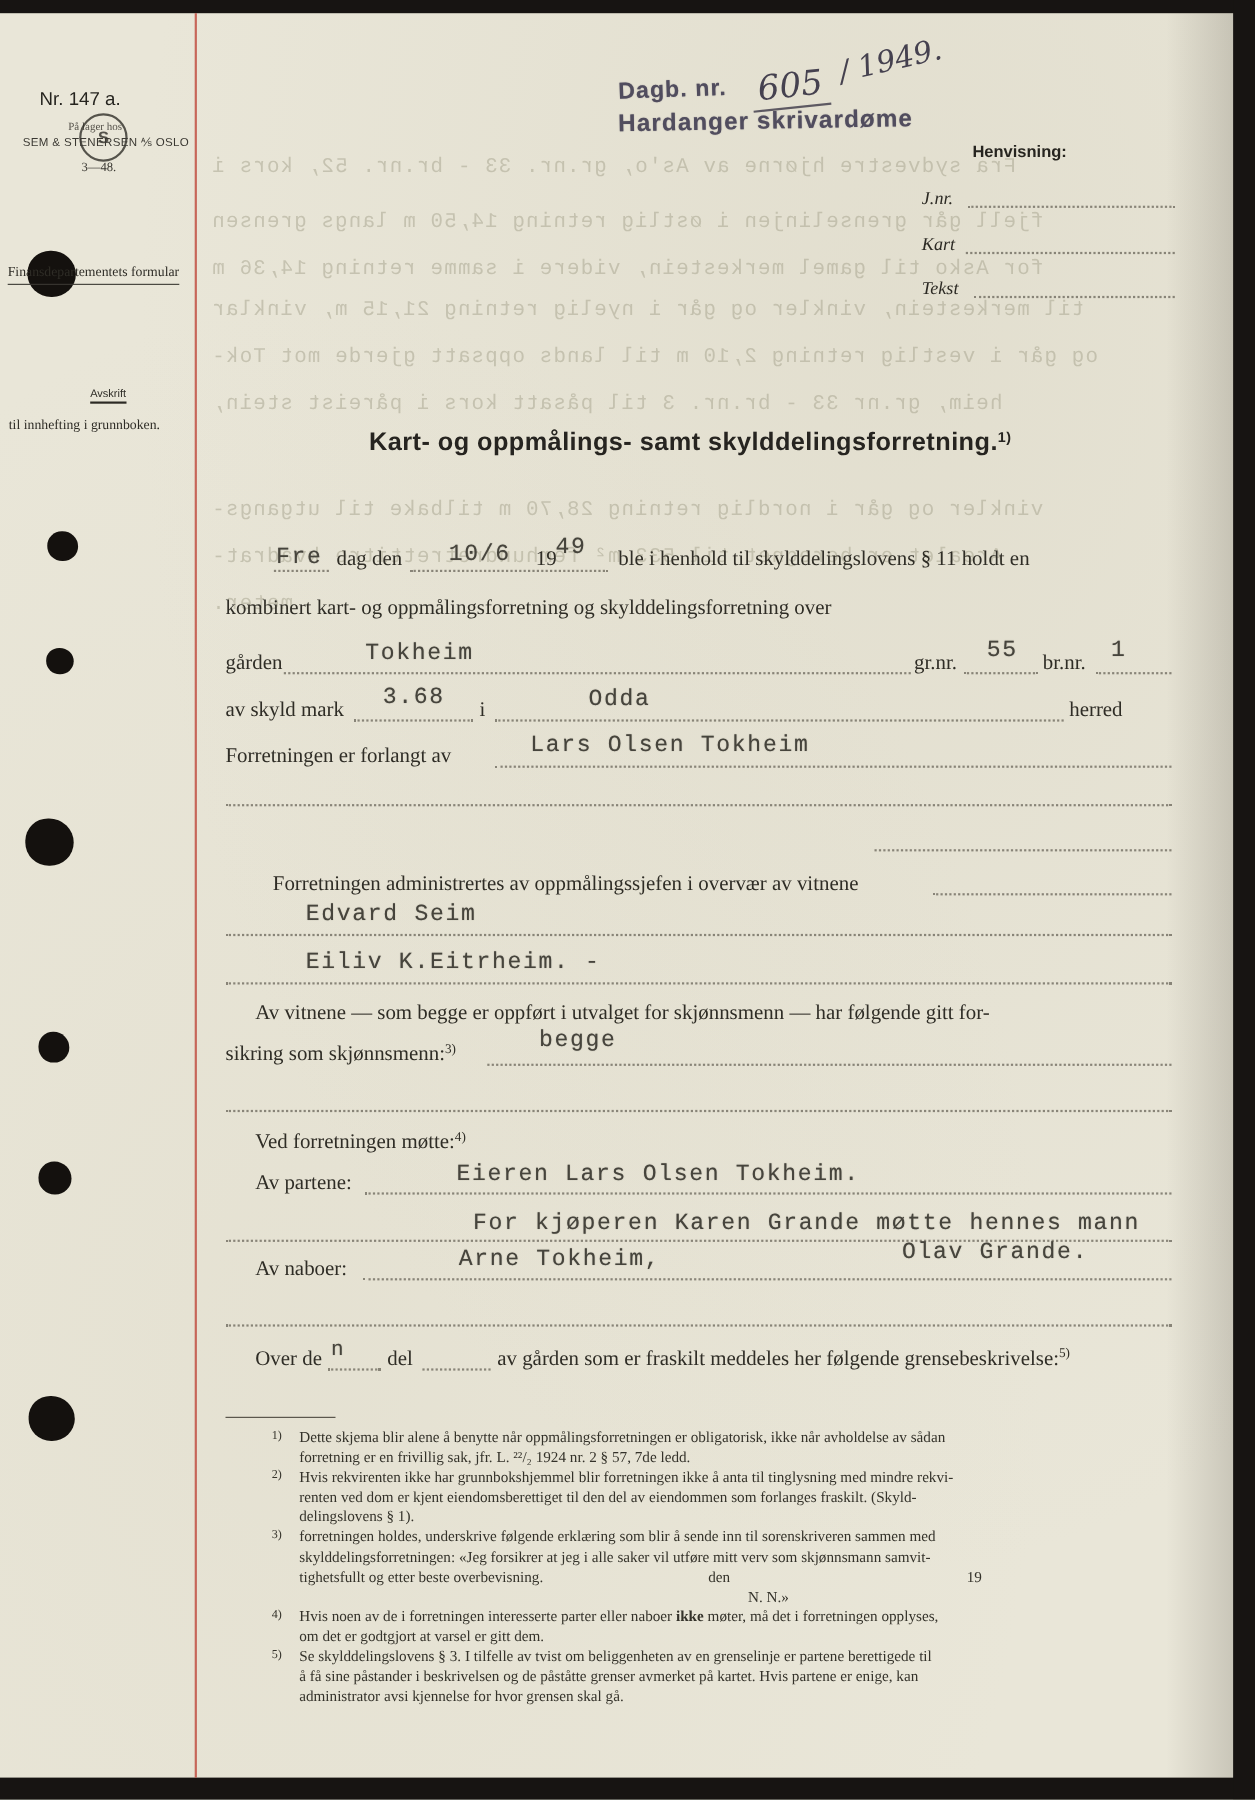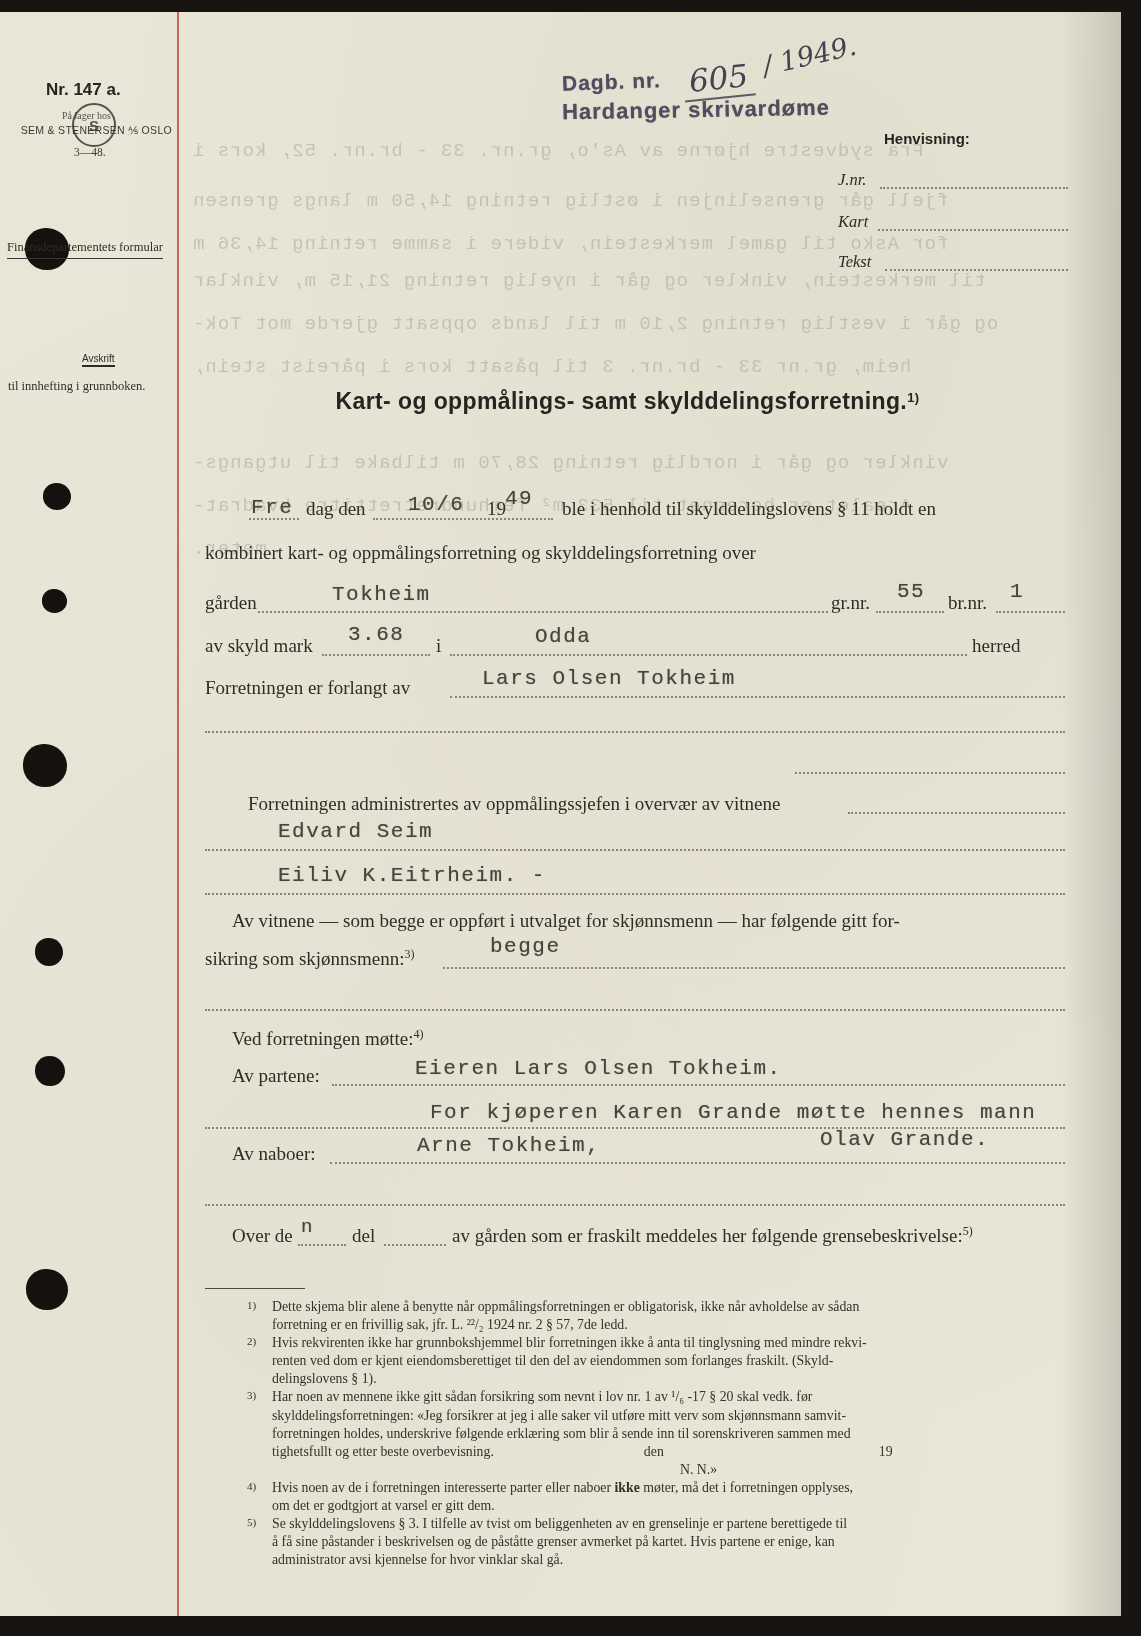"Nr. 147 a." div.margin-txt { font-weight: bold -> normal; left: 46px -> 36px }
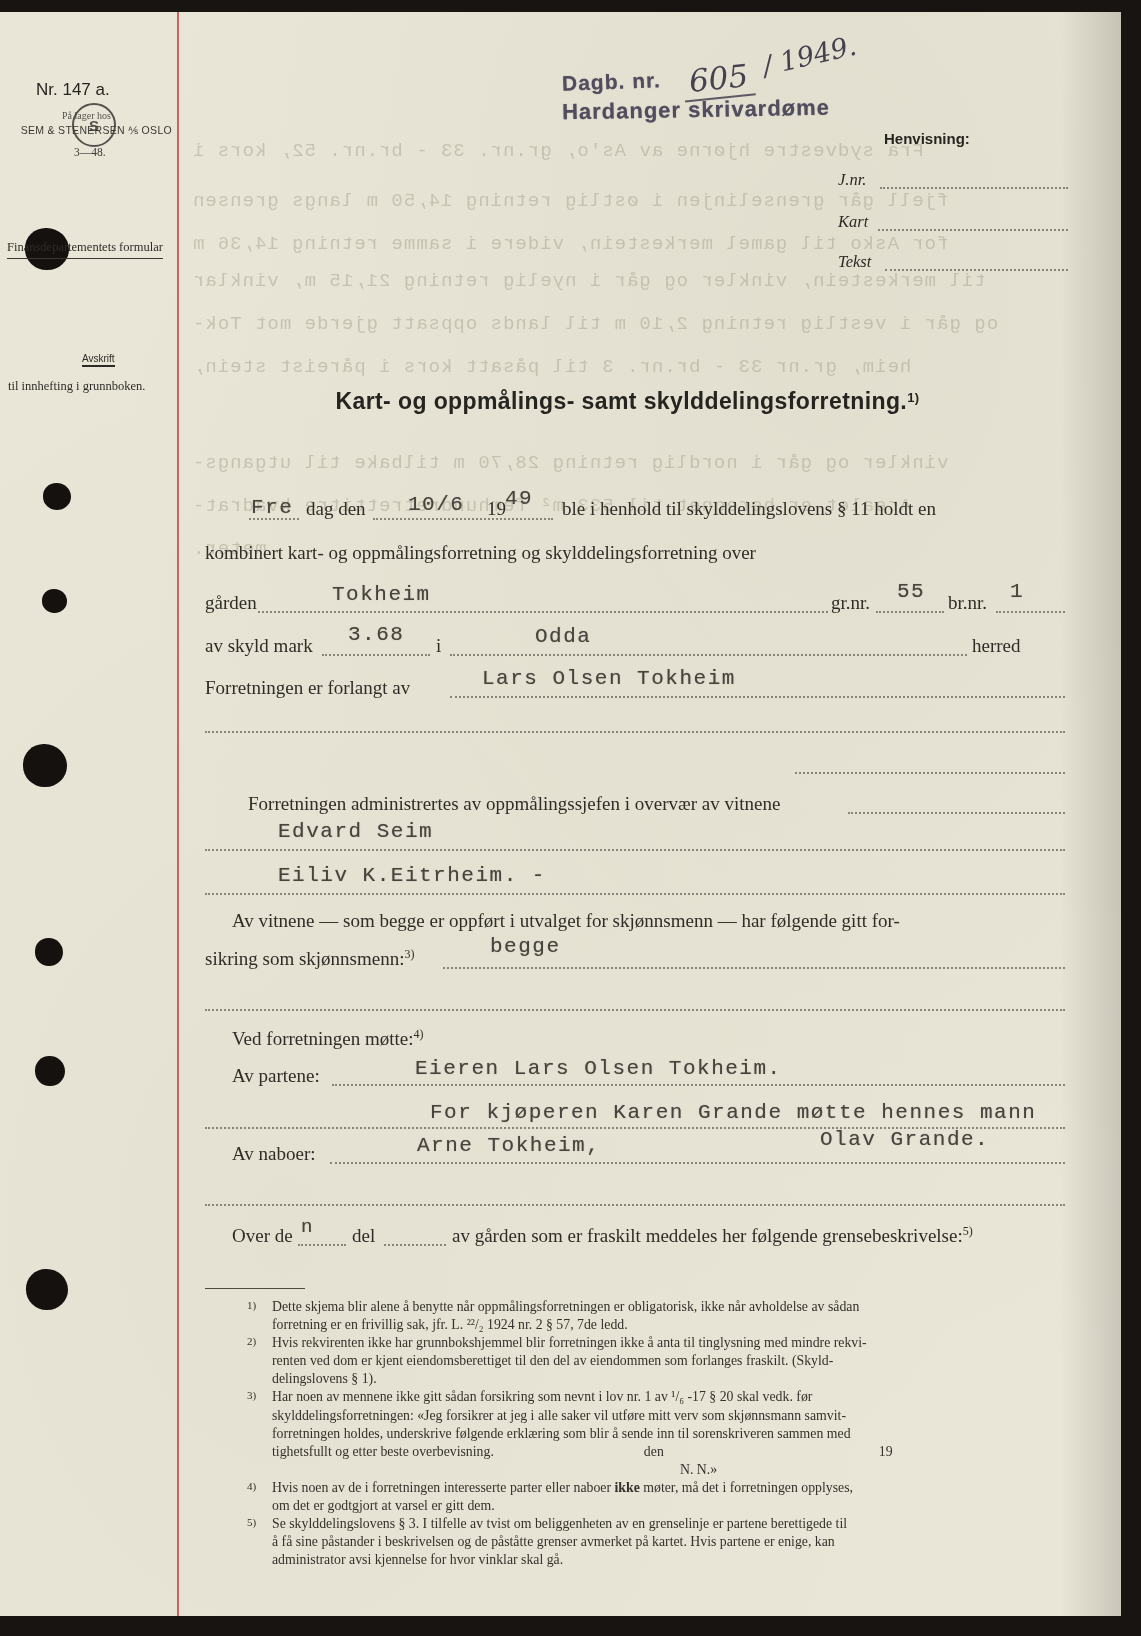"Har noen av mennene ikke" span { html: <span>Har noen av mennene ikke gitt sådan forsikring som nevnt i lov nr. 1 av ¹/₆ -17 § 20 skal vedk. før</span> -> none }
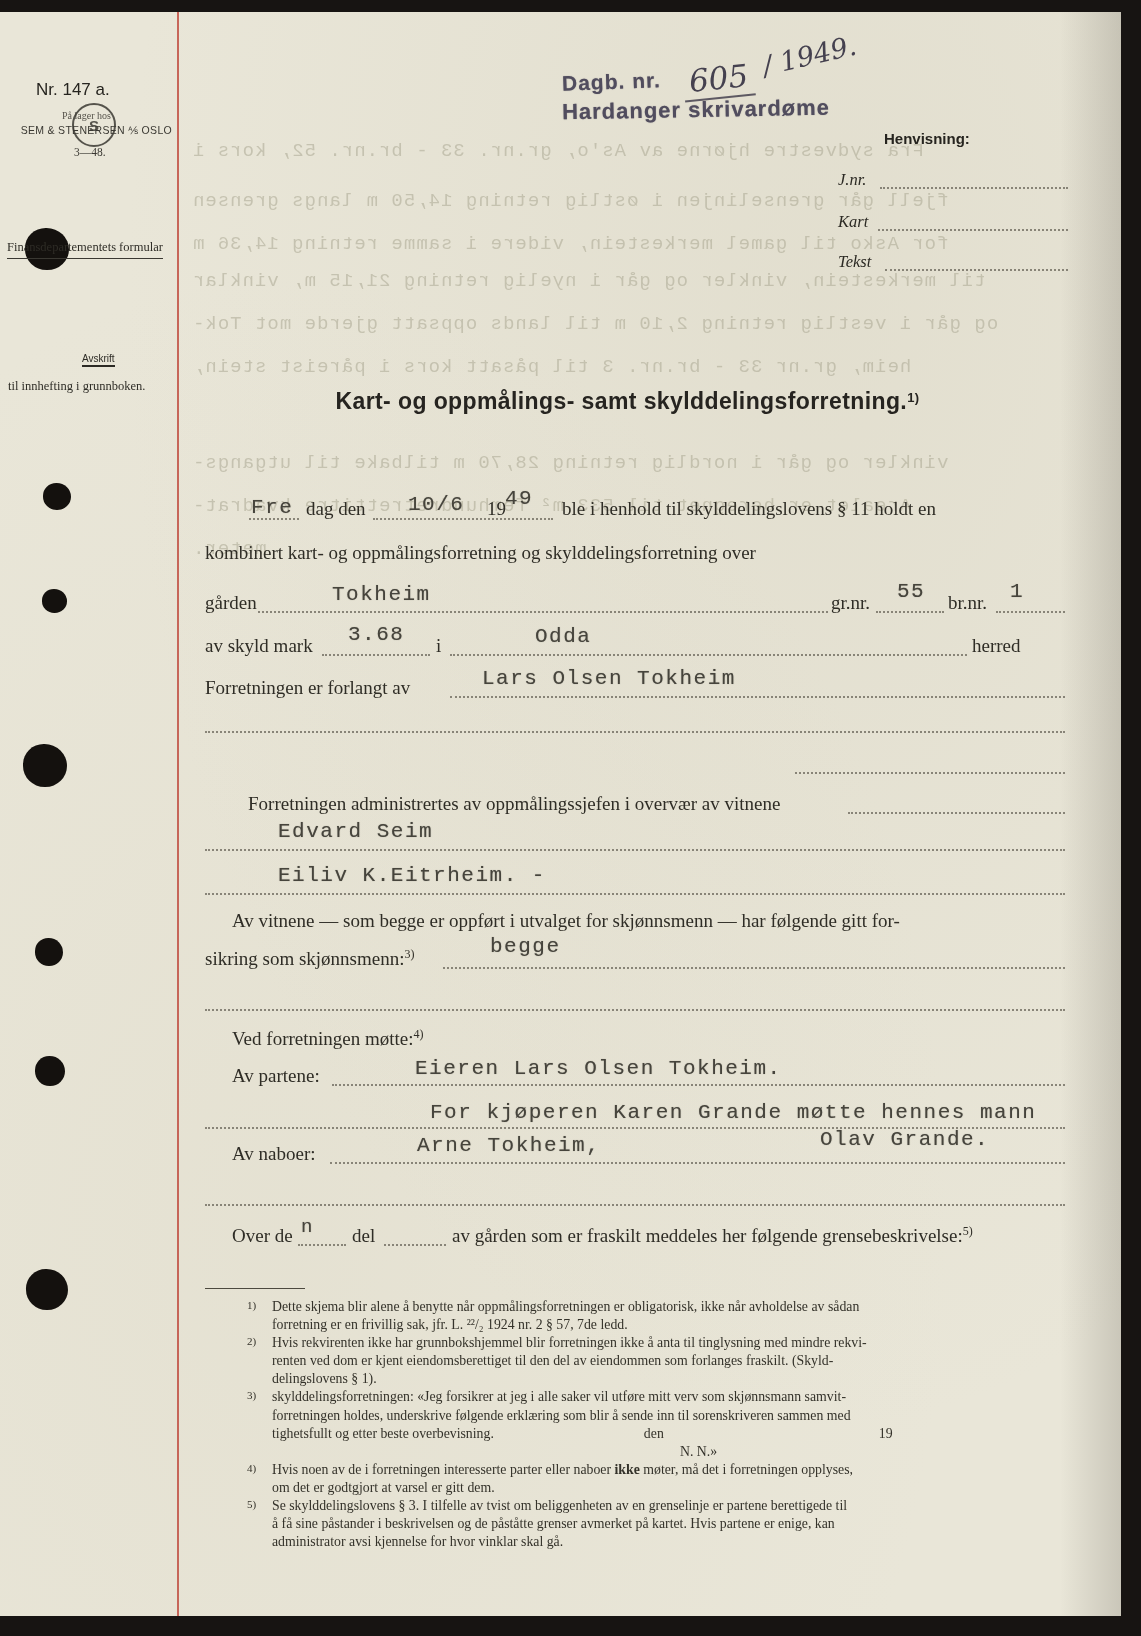"skylddelingsforretningen: «Jeg forsikrer" div.fn-line { order: before "forretningen holdes, underskrive" -> after "forretningen holdes, underskrive" }
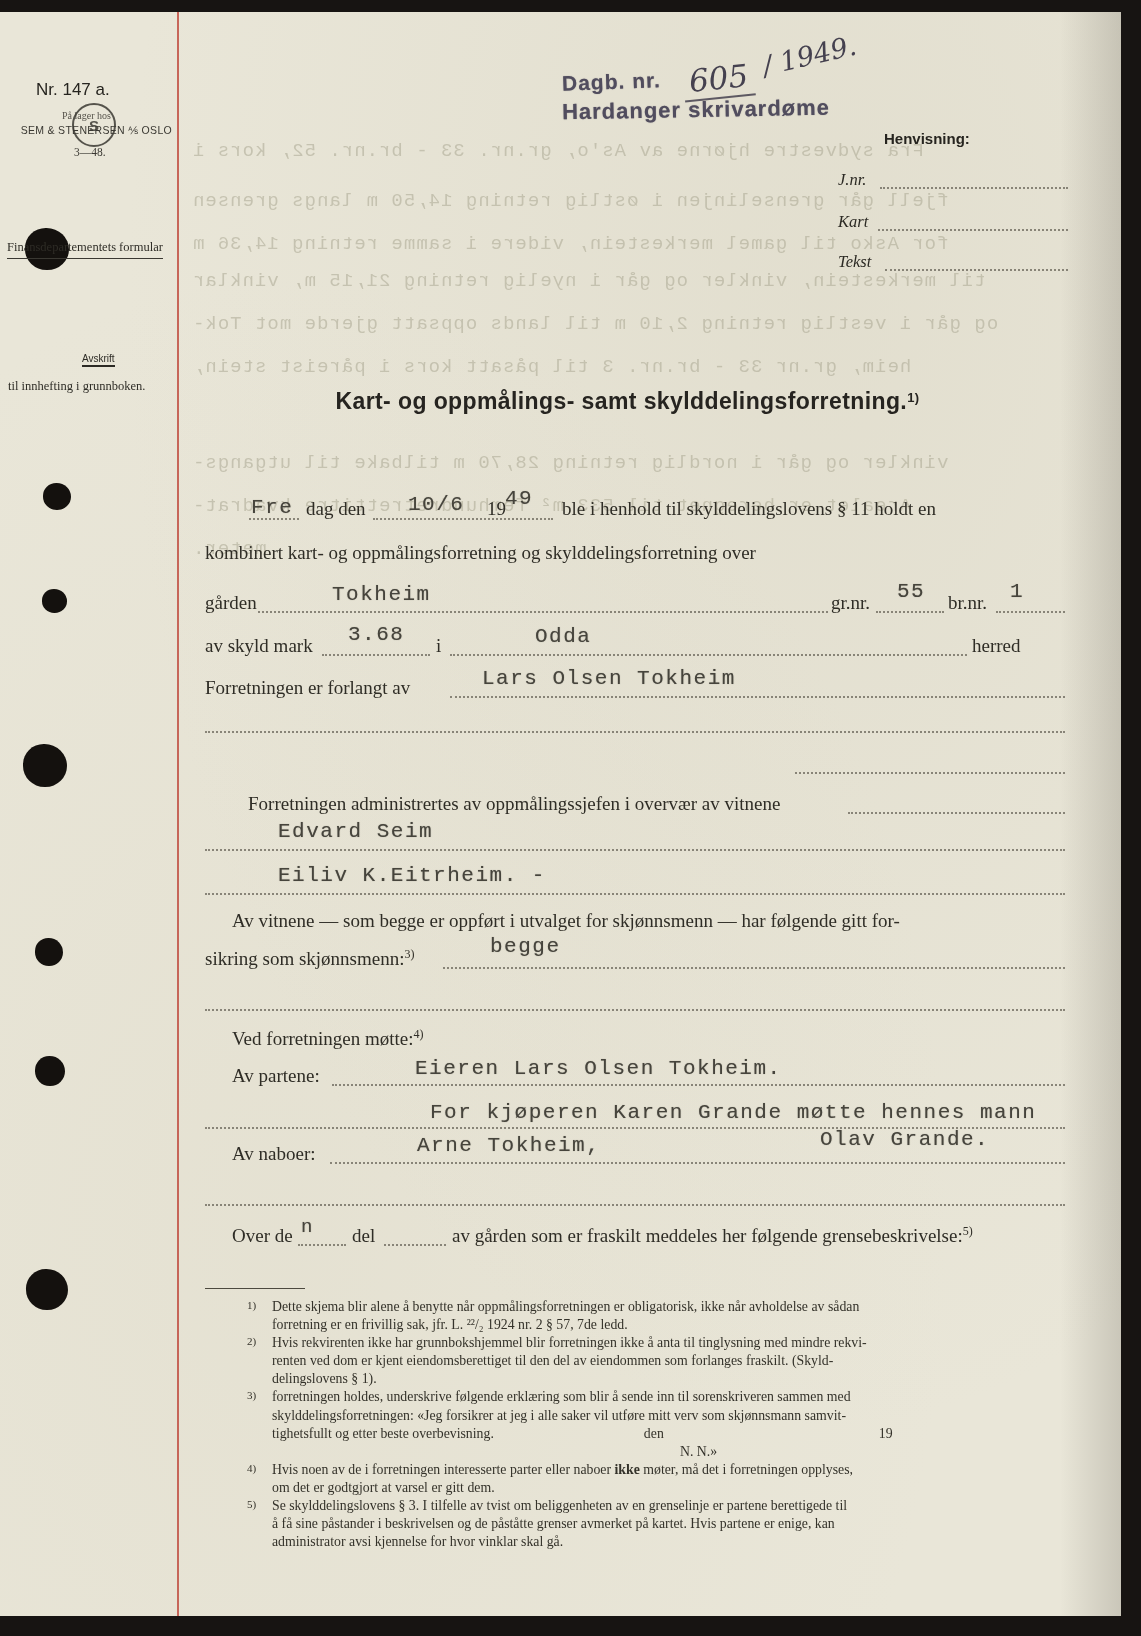"administrator avsi kjennelse for hvor" span { text: vinklar -> grensen }
